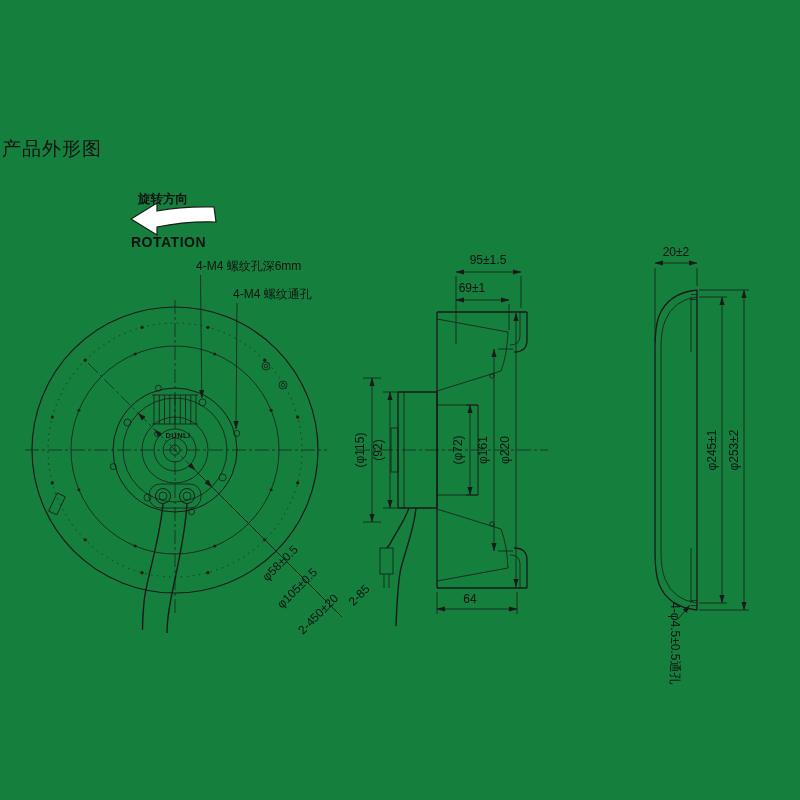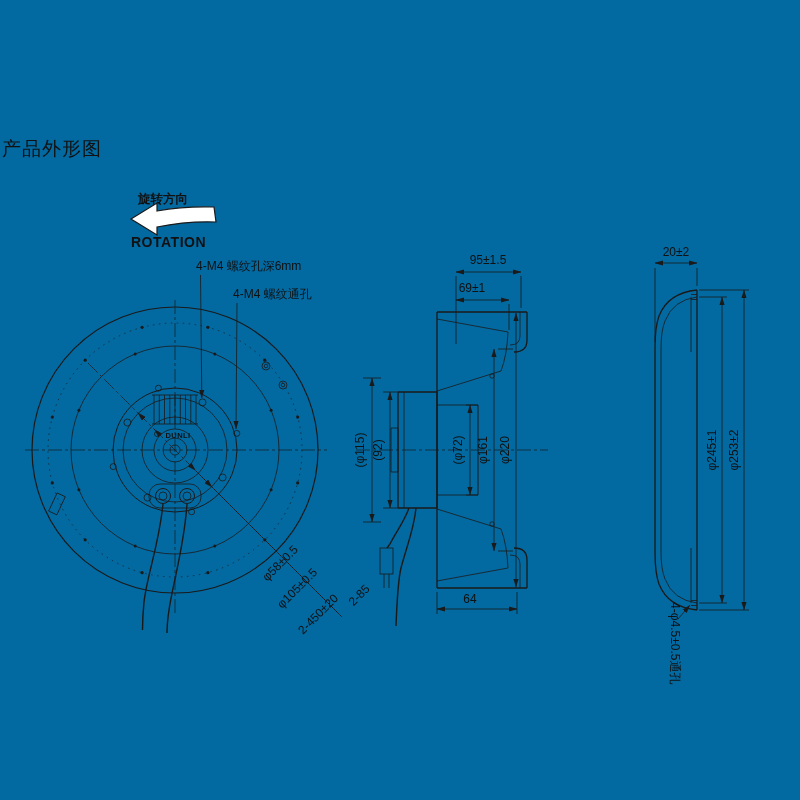"产品外形图" .canvas { background: #0369a1 -> #15803d }
